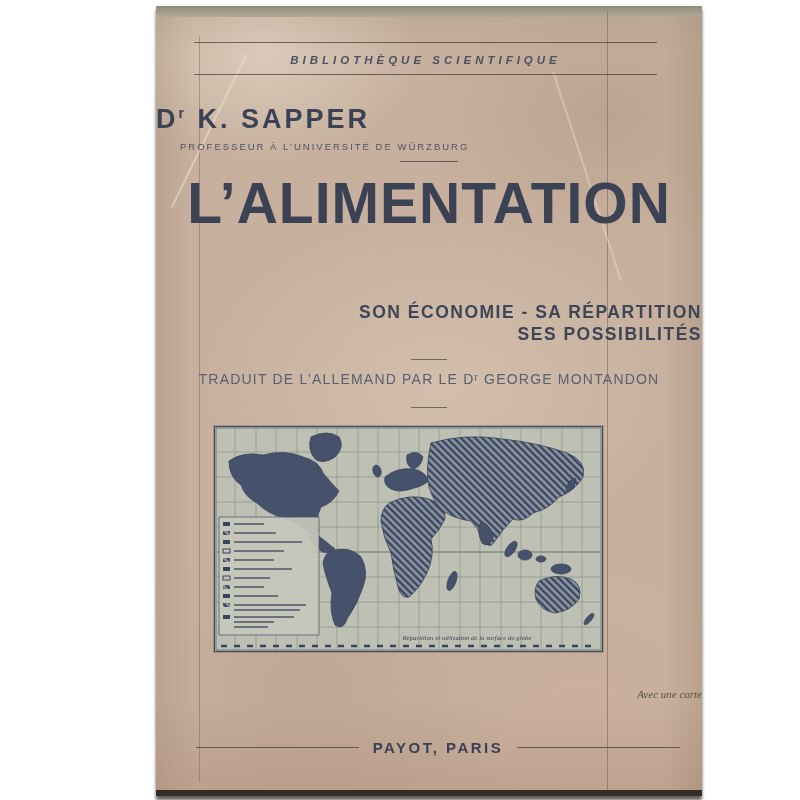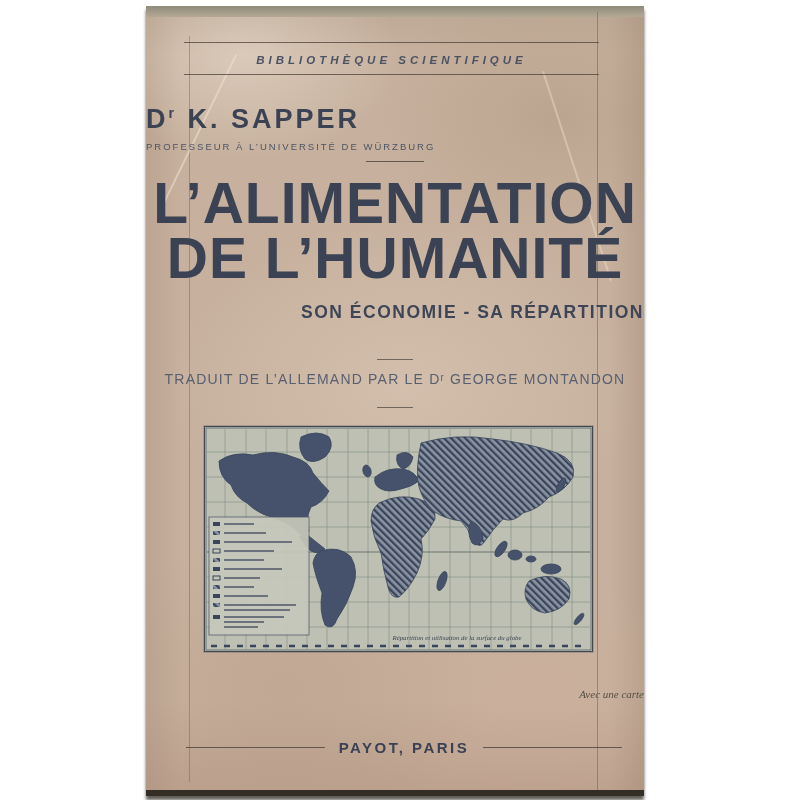"BIBLIOTHÈQUE SCIENTIFIQUE" .book { left: 146px -> 156px; width: 498px -> 546px }
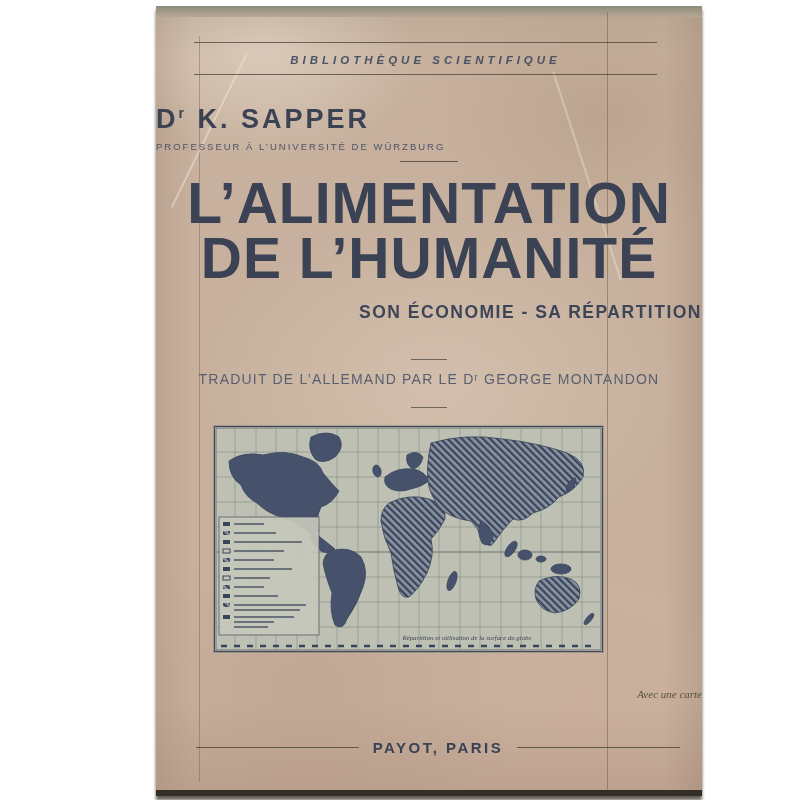"PROFESSEUR À L’UNIVERSITÉ DE WÜRZBURG" .author-affiliation { padding-left: none -> 24px }
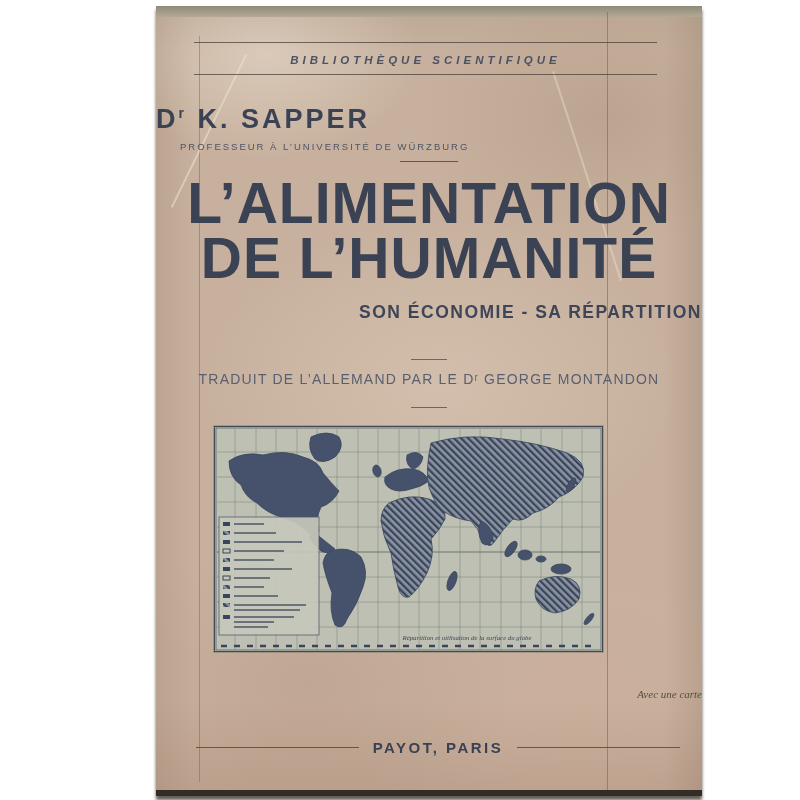"DE L’HUMANITÉ" div { html: <div>DE L’HUMANITÉ</div> -> none }
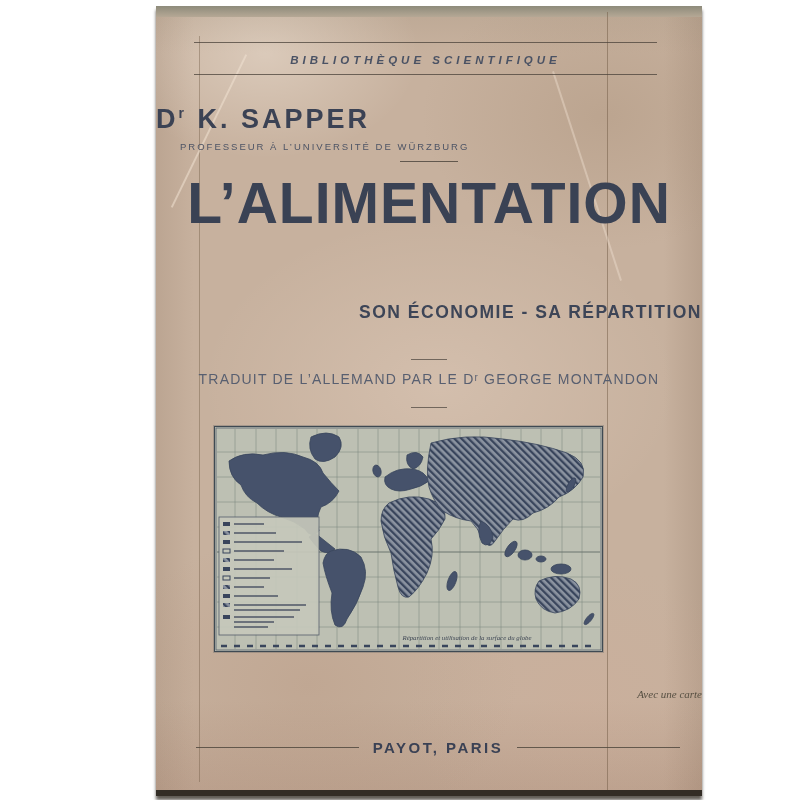"SES POSSIBILITÉS" div { html: none -> <div>SES POSSIBILITÉS</div> }
